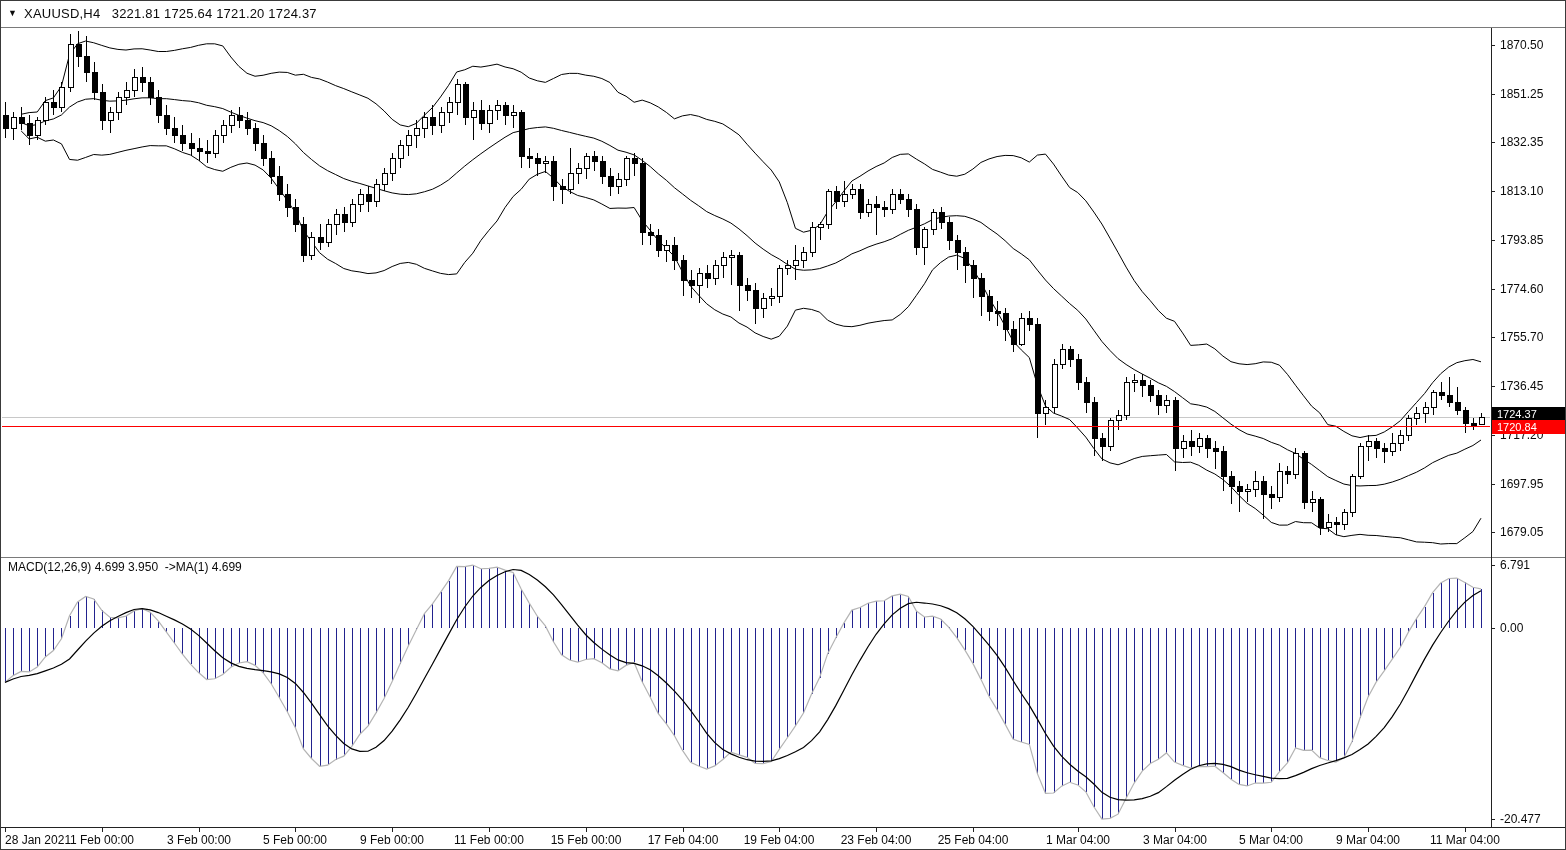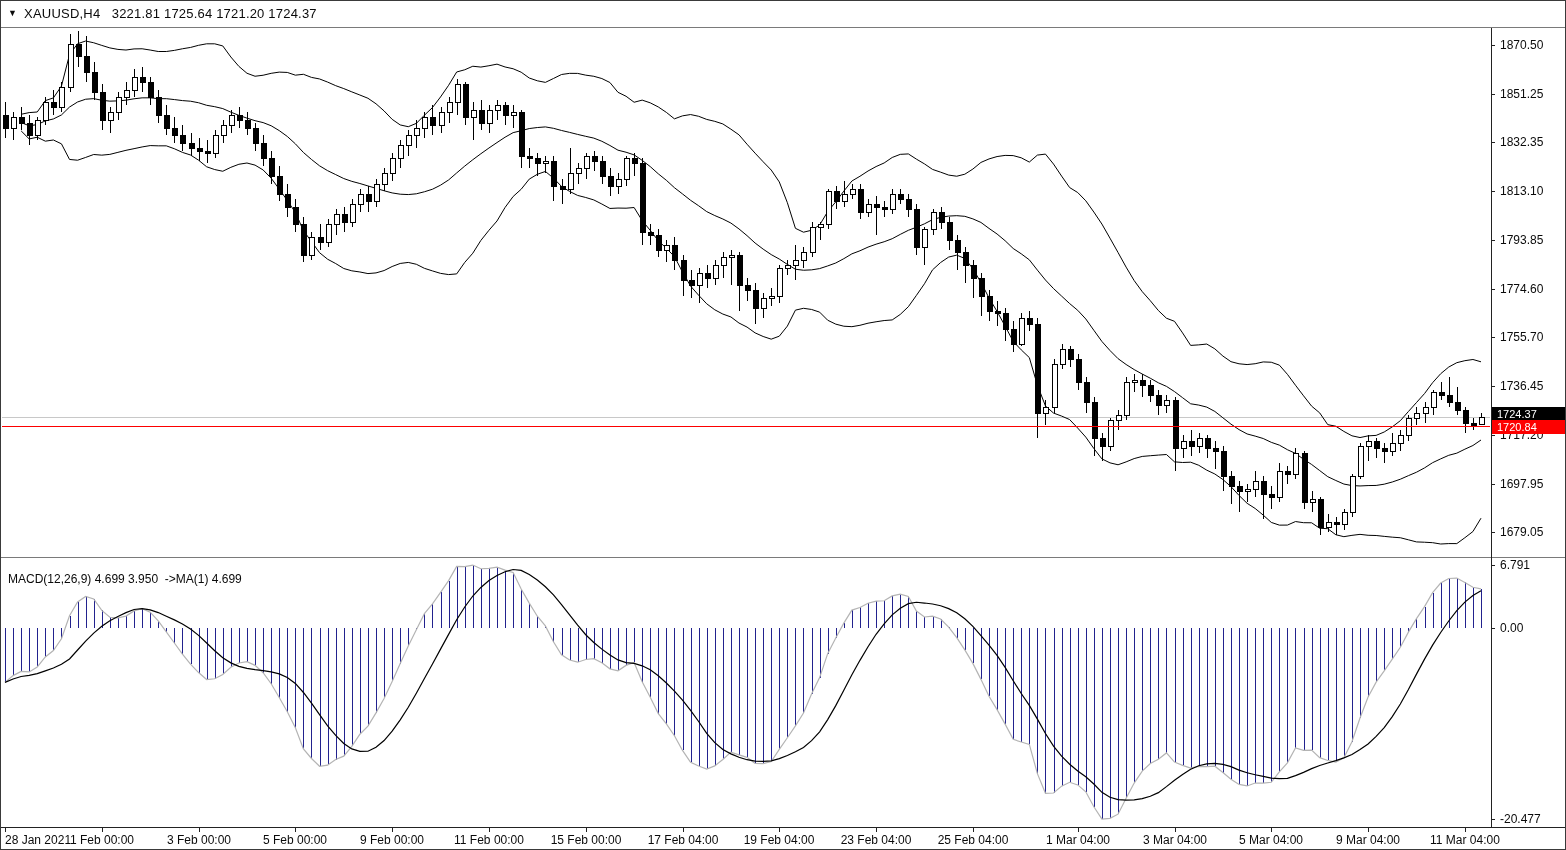"MACD(12,26,9) 4.699 3.950 ->MA(1) 4.699" .macd-title { margin-top: 12px -> none }
